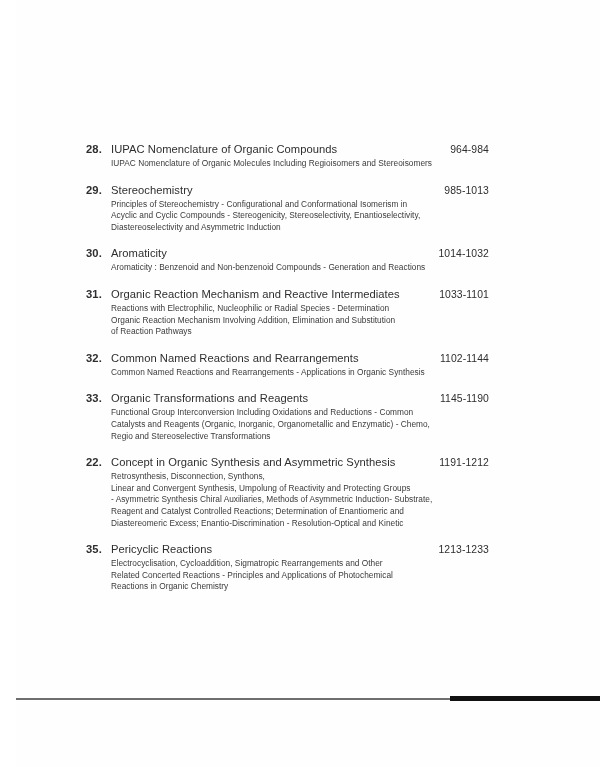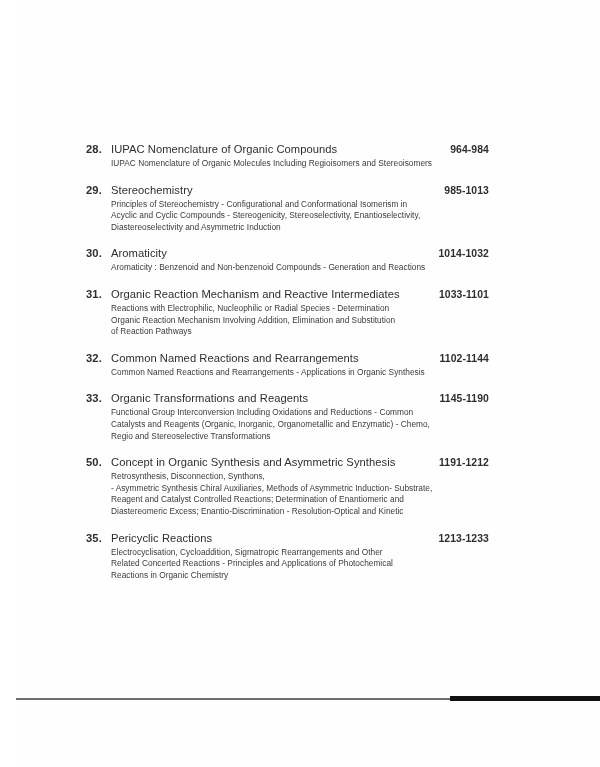"964-984" .entry-pages { font-weight: bold -> normal }
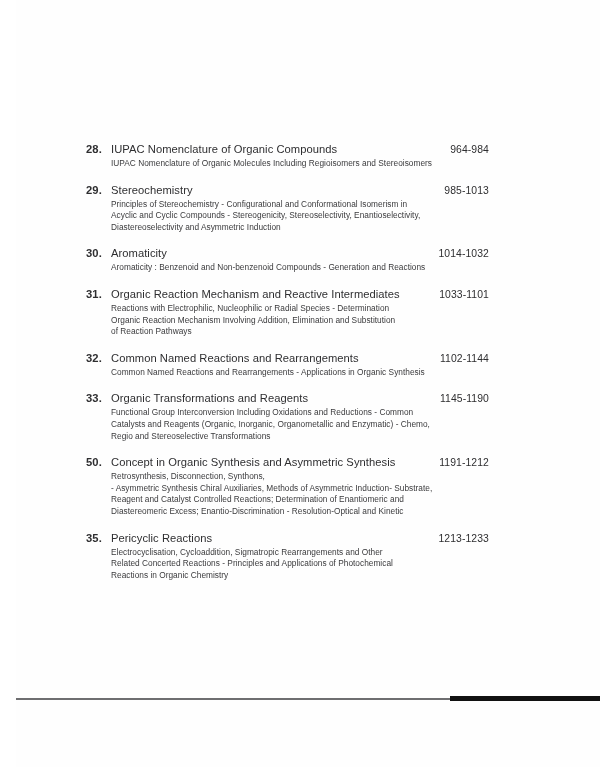"50." span.entry-num { text: 50 -> 22 }
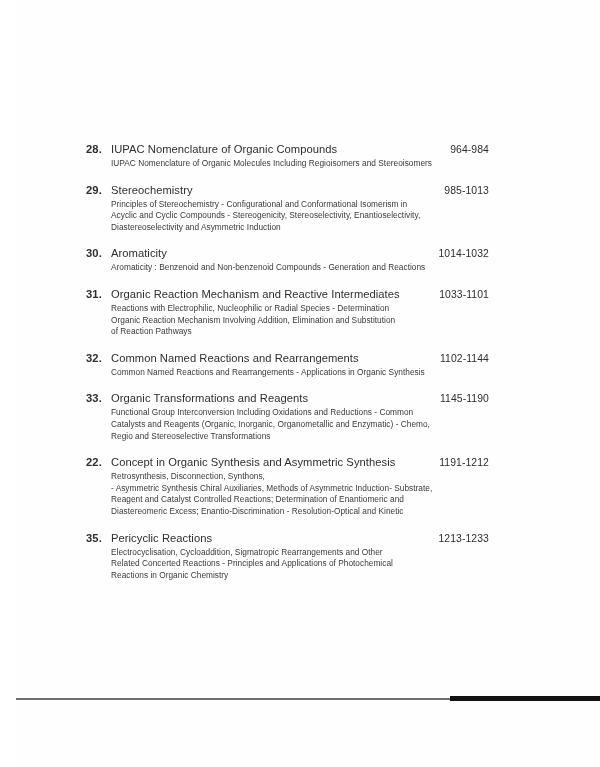"Linear and Convergent Synthesis," div { html: none -> <div>Linear and Convergent Synthesis, Umpolung of Reactivity and Protecting Groups</div> }
